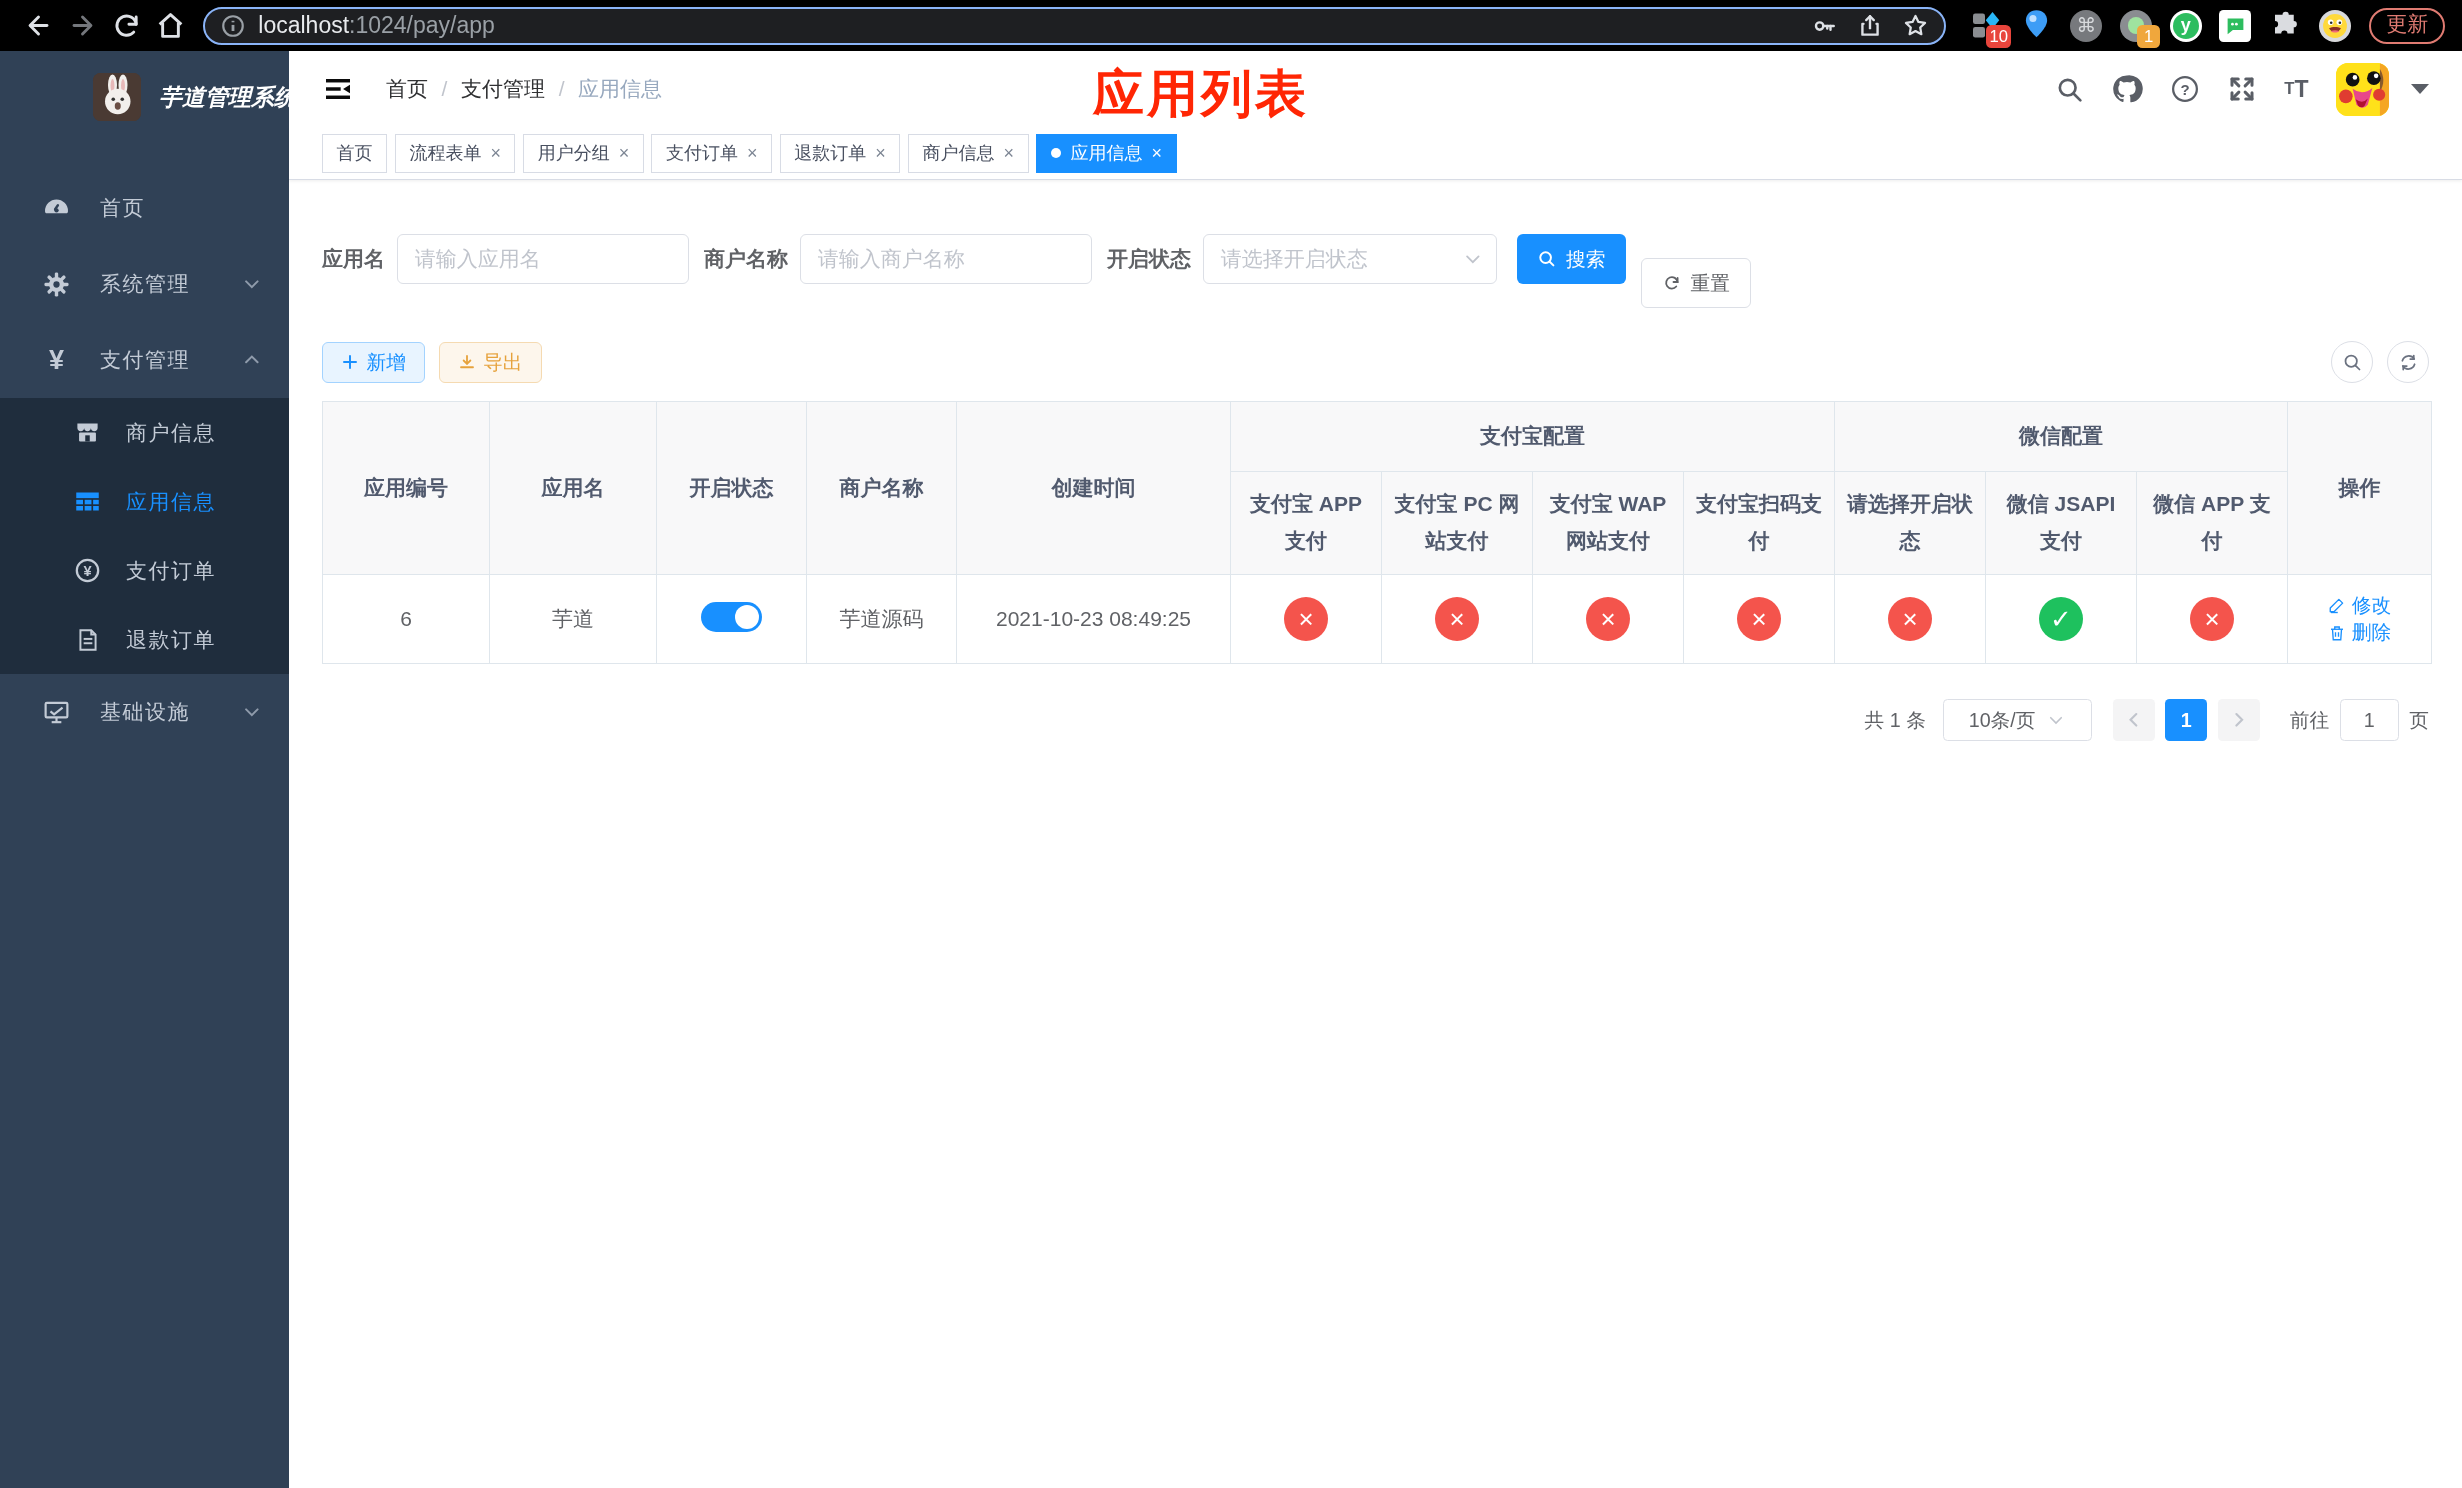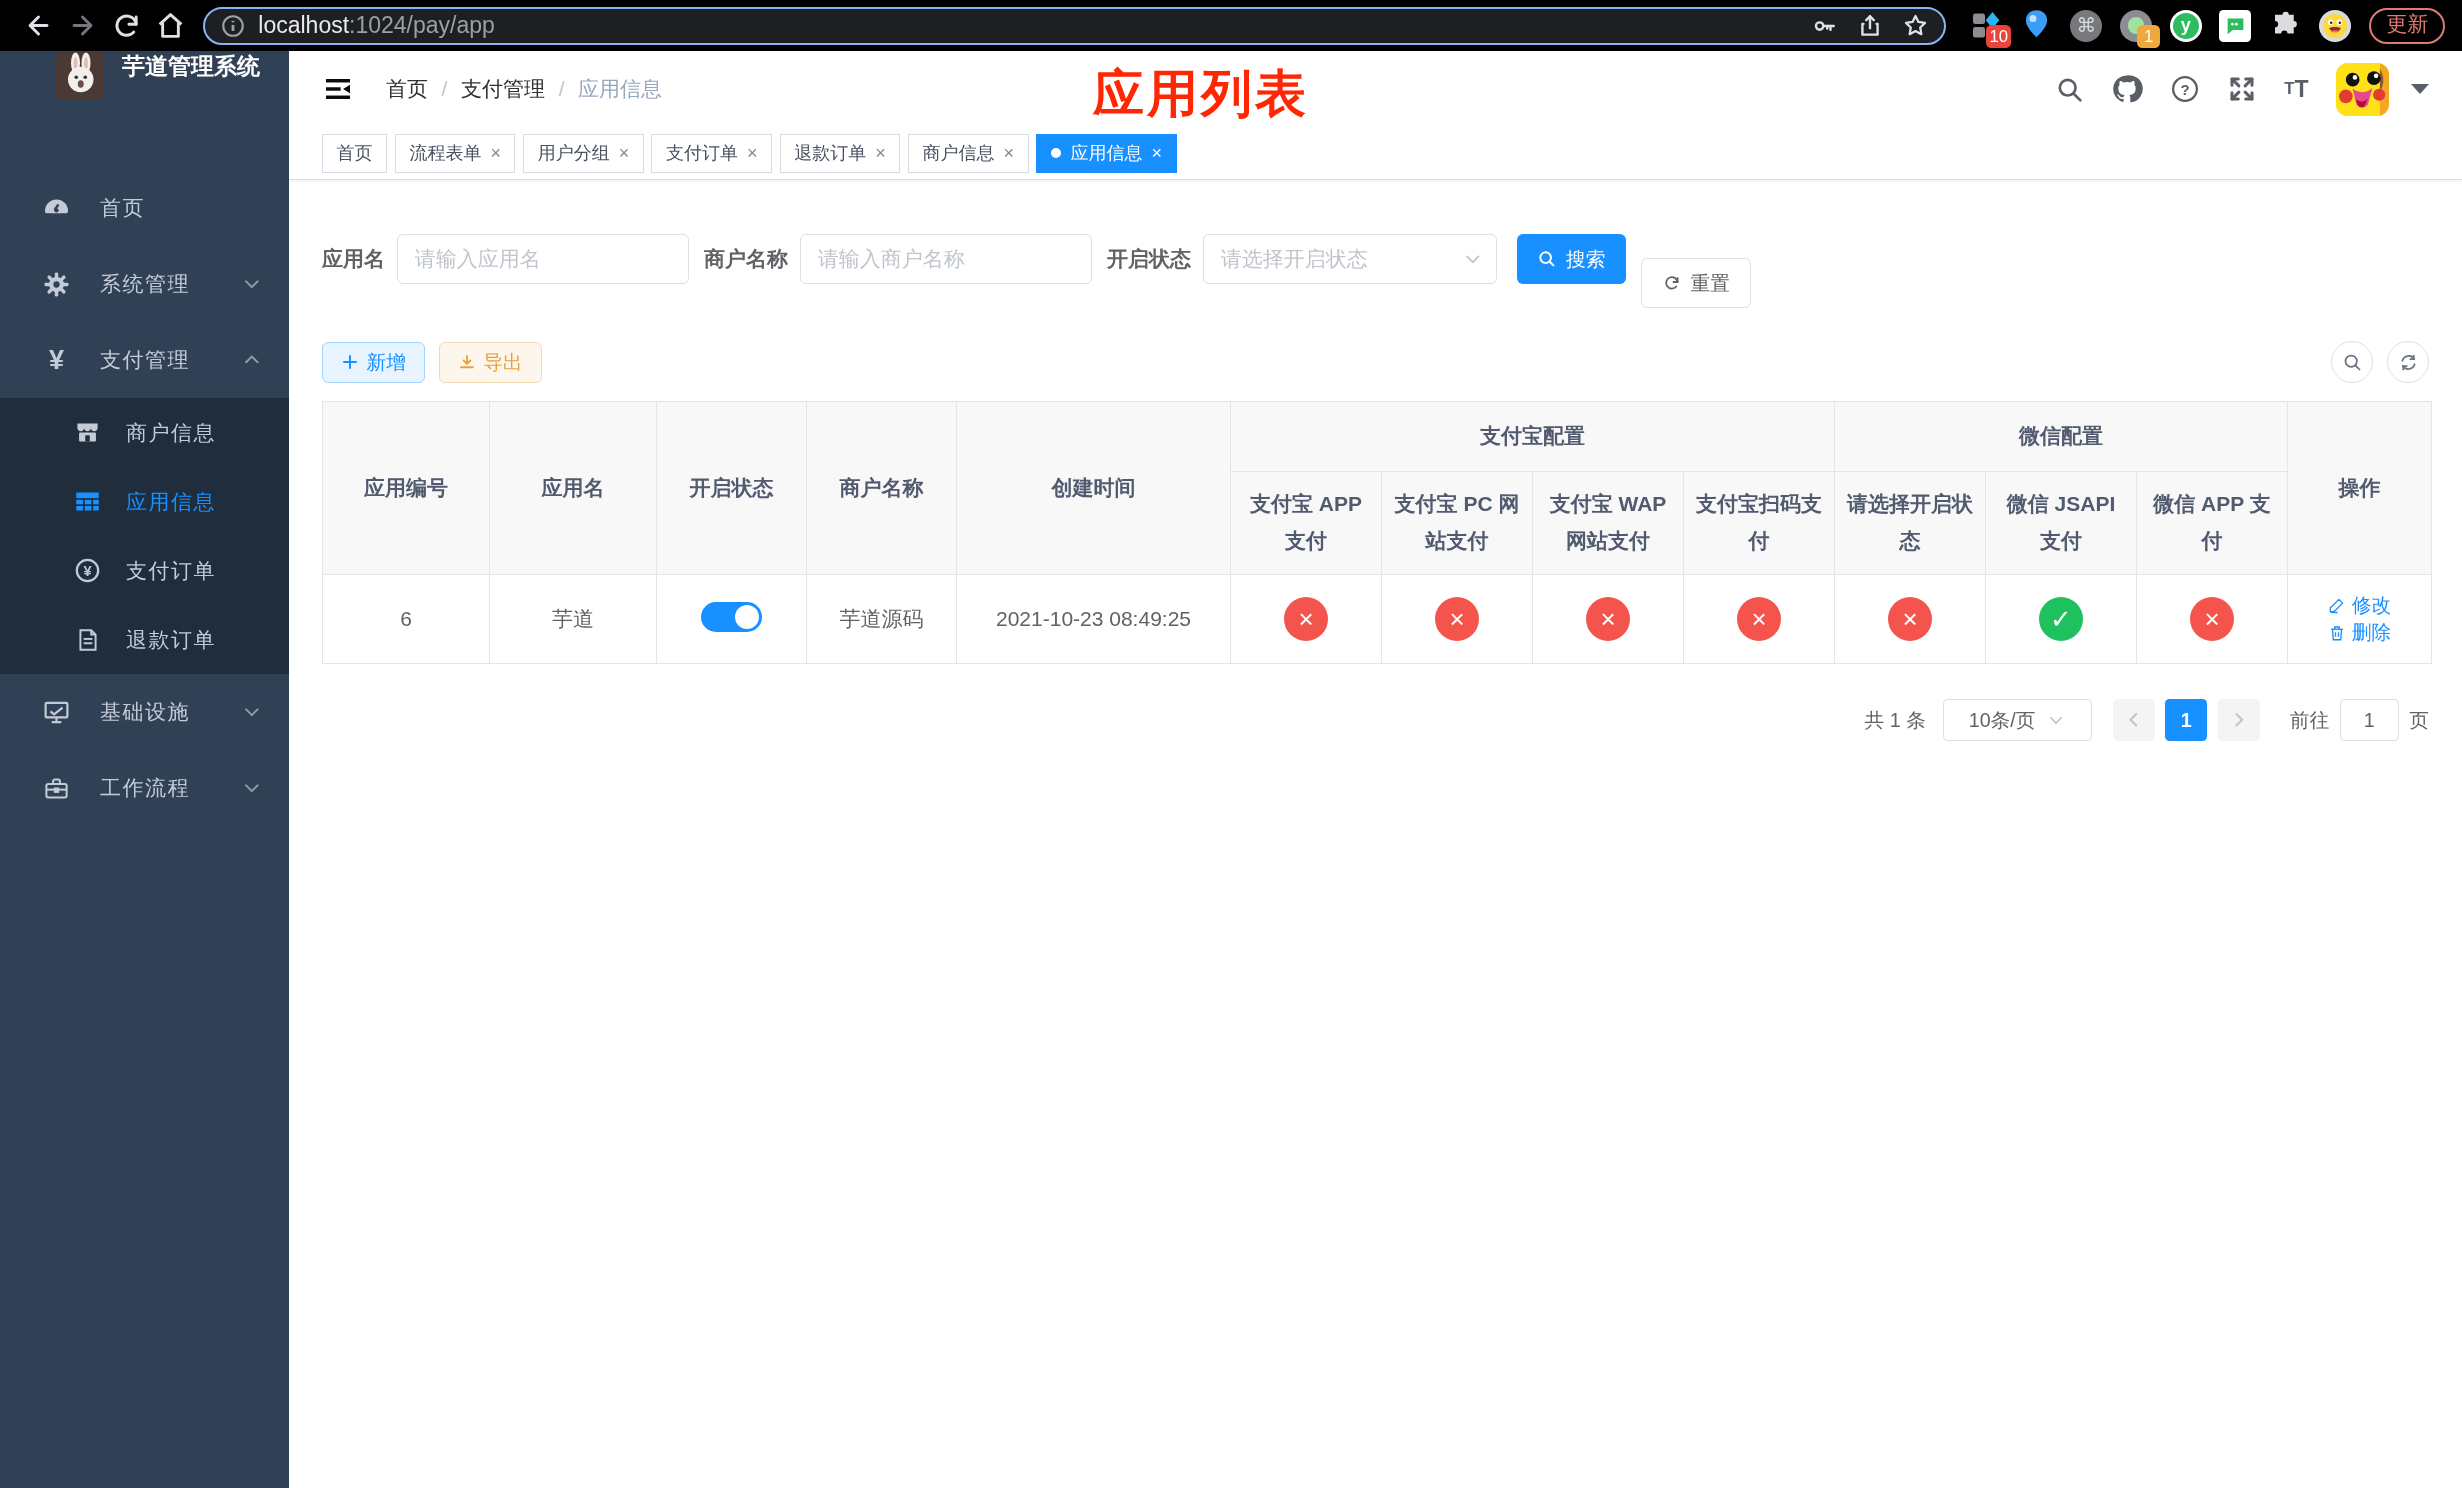"芋道管理系统" .logo-row { align-items: flex-start -> center; font-style: none -> italic; padding-left: 56px -> 93px }
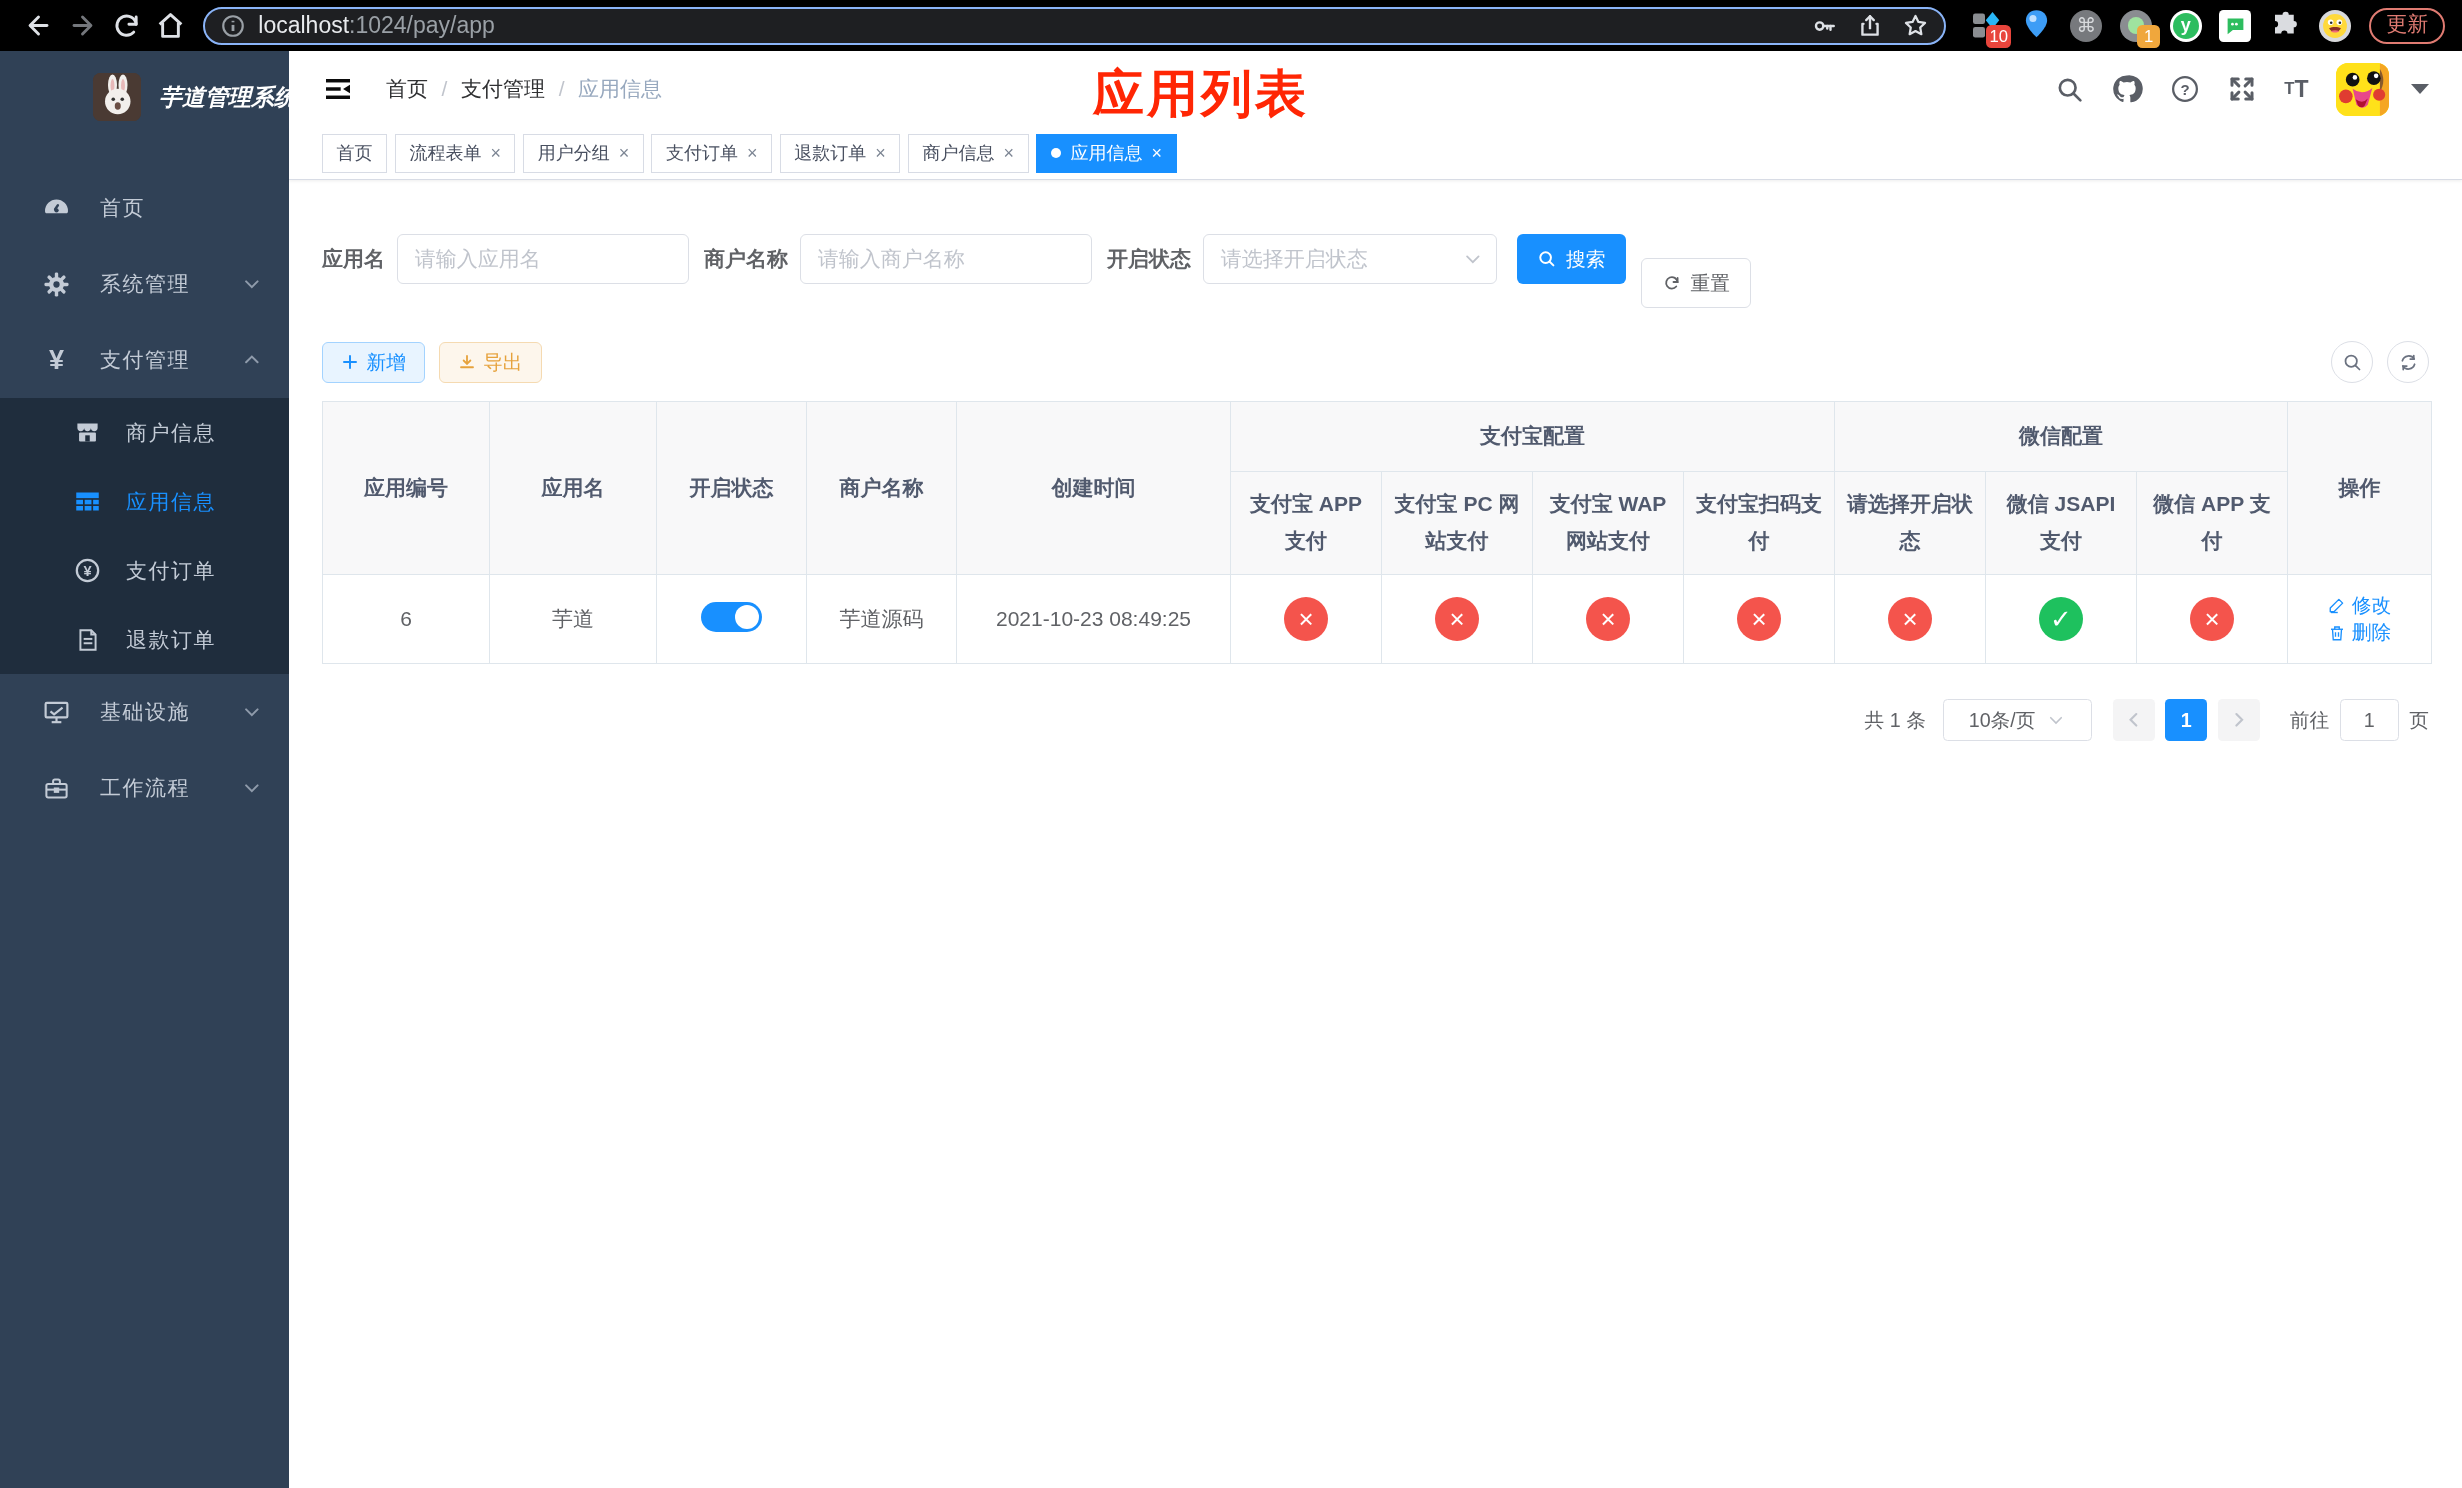"工作流程" div.menu-item { html: <div> <span> <svg> <rect></rect> <path></path> <path></path> <rect></rect> </svg> </span> <span>工作流程</span> <svg> <path></path> </svg> </div> -> none }
